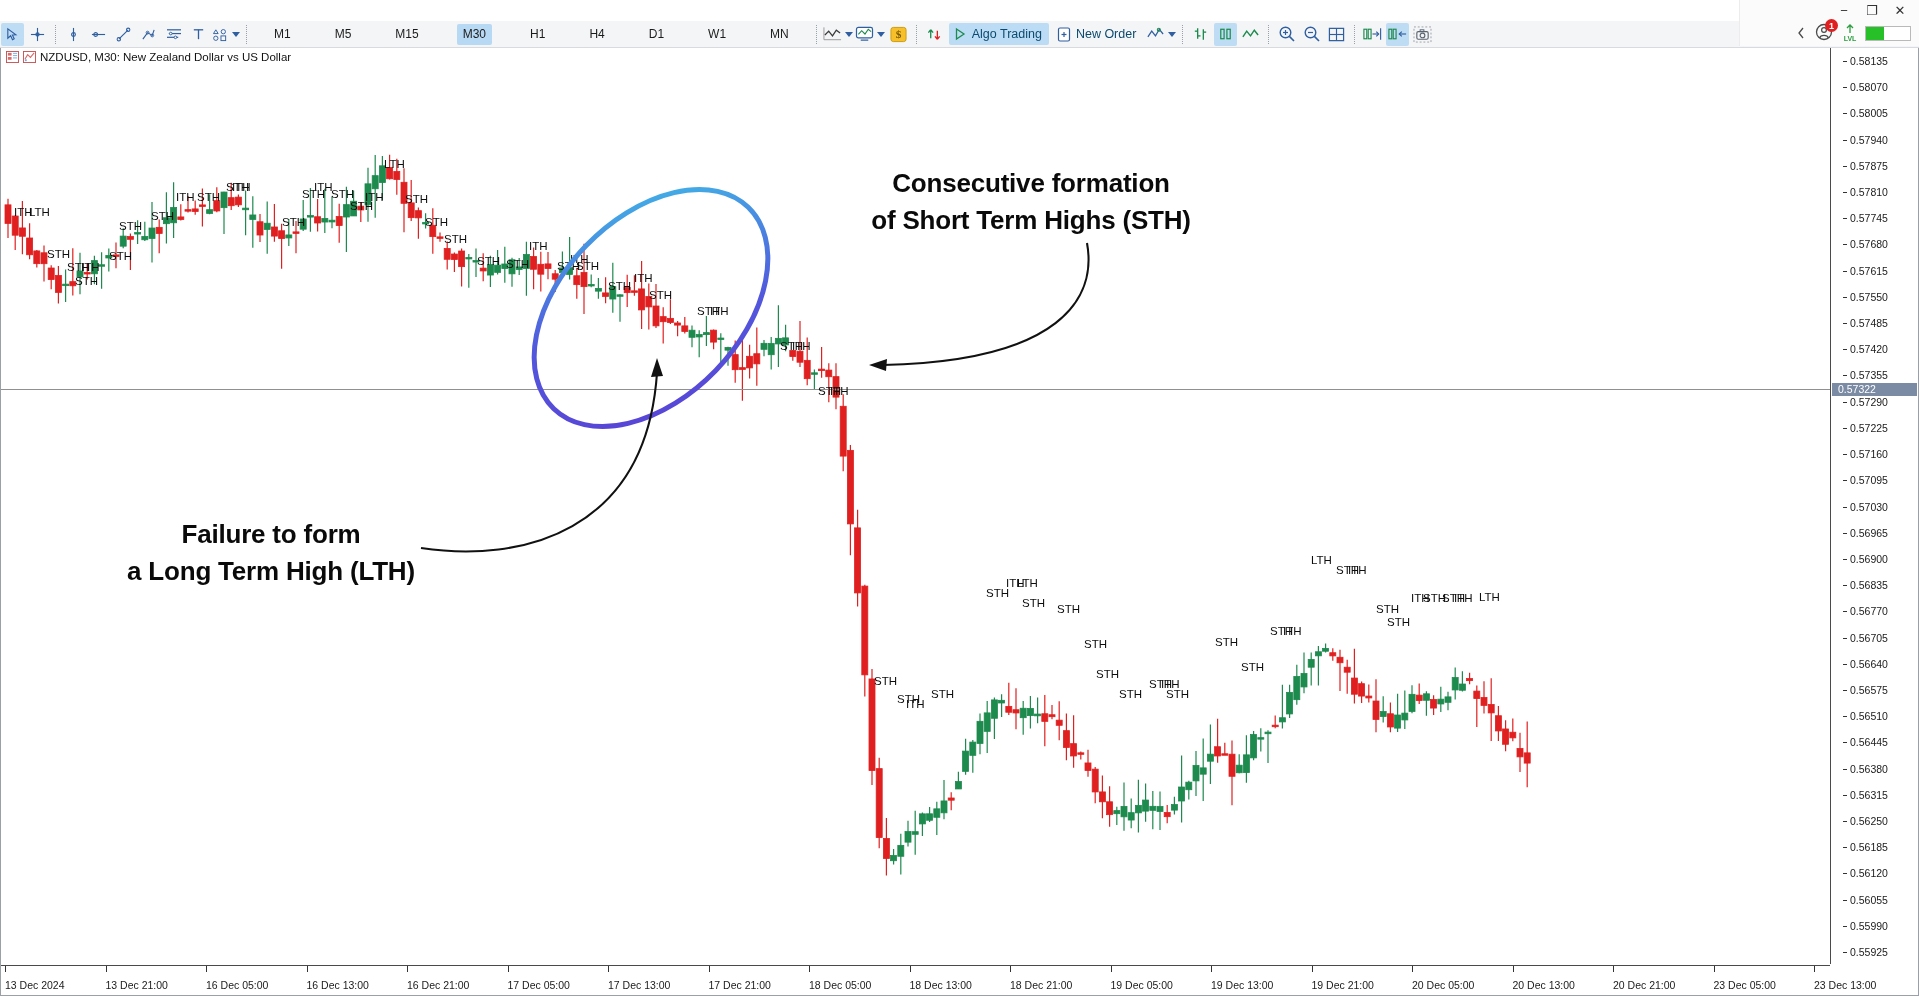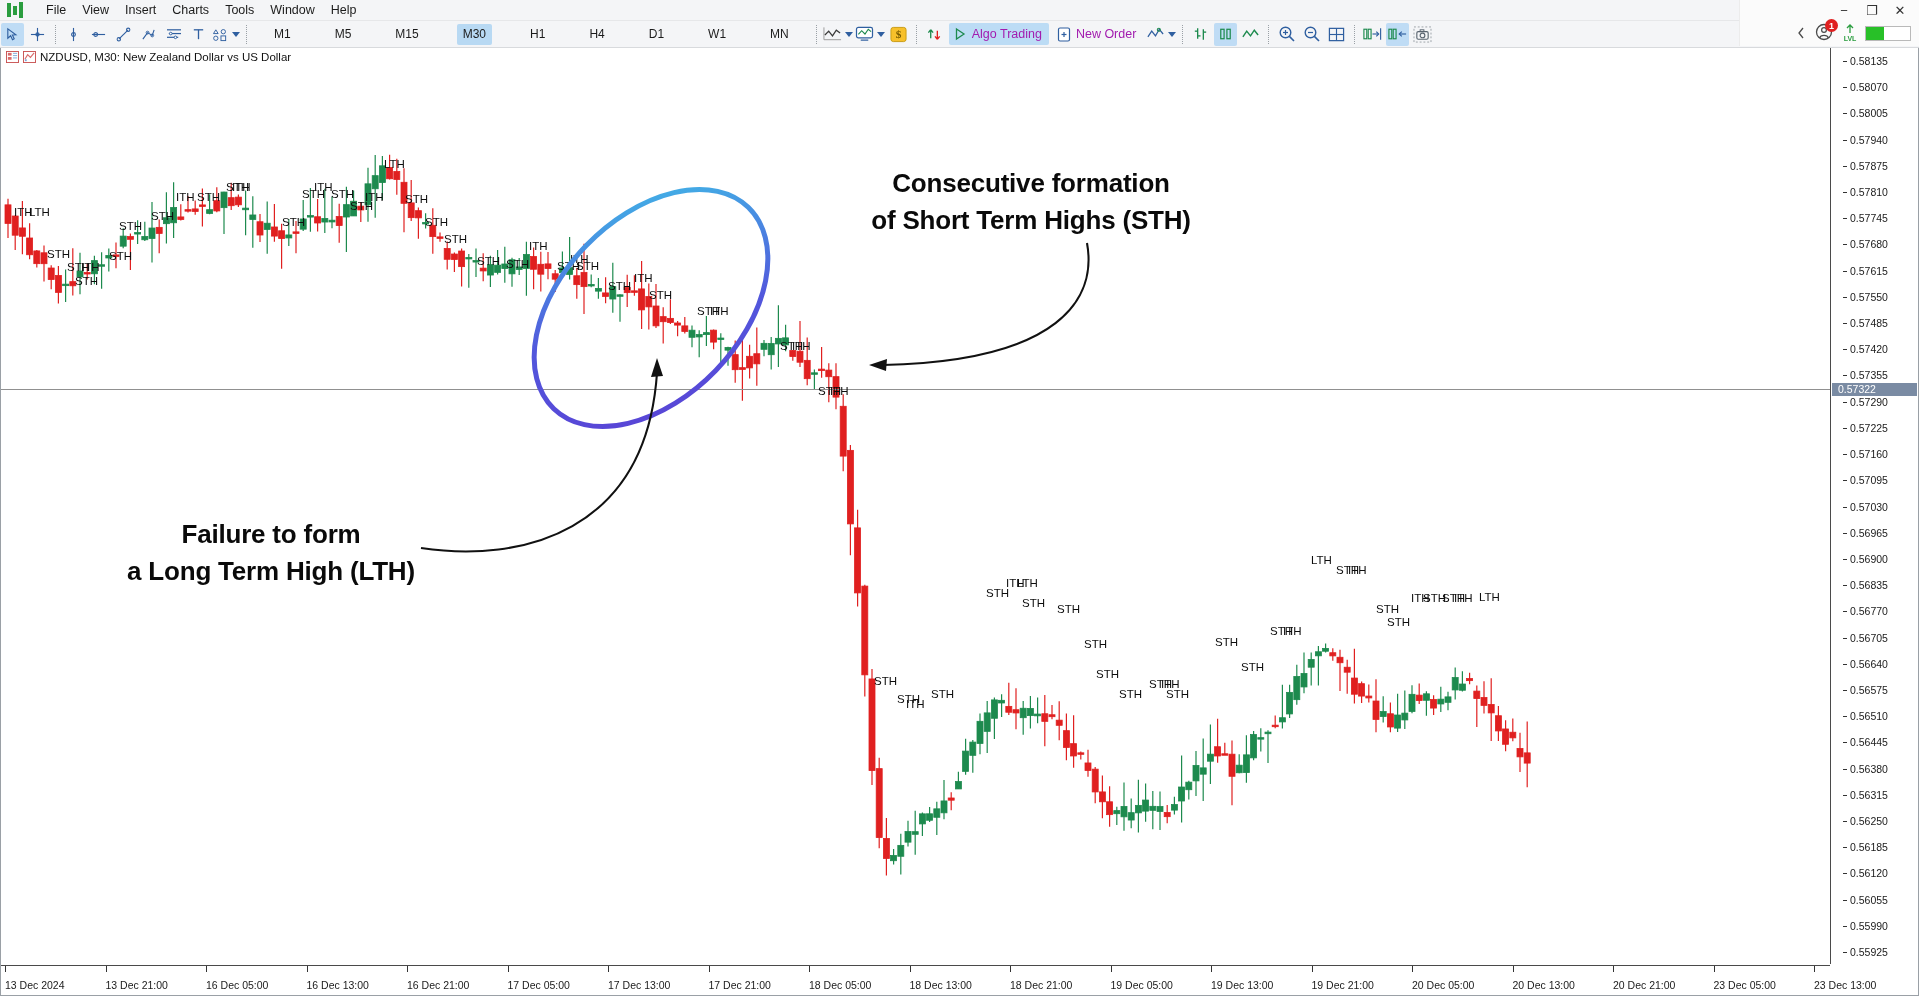"File" div.menubar { html: <div> <div> <svg> <rect></rect> <rect></rect> <rect></rect> </svg> </div> <div> <div>File</div> <div>View</div> <div>Insert</div> <div>Charts</div> <div>Tools</div> <div>Window</div> <div>Help</div> </div> </div> -> none }
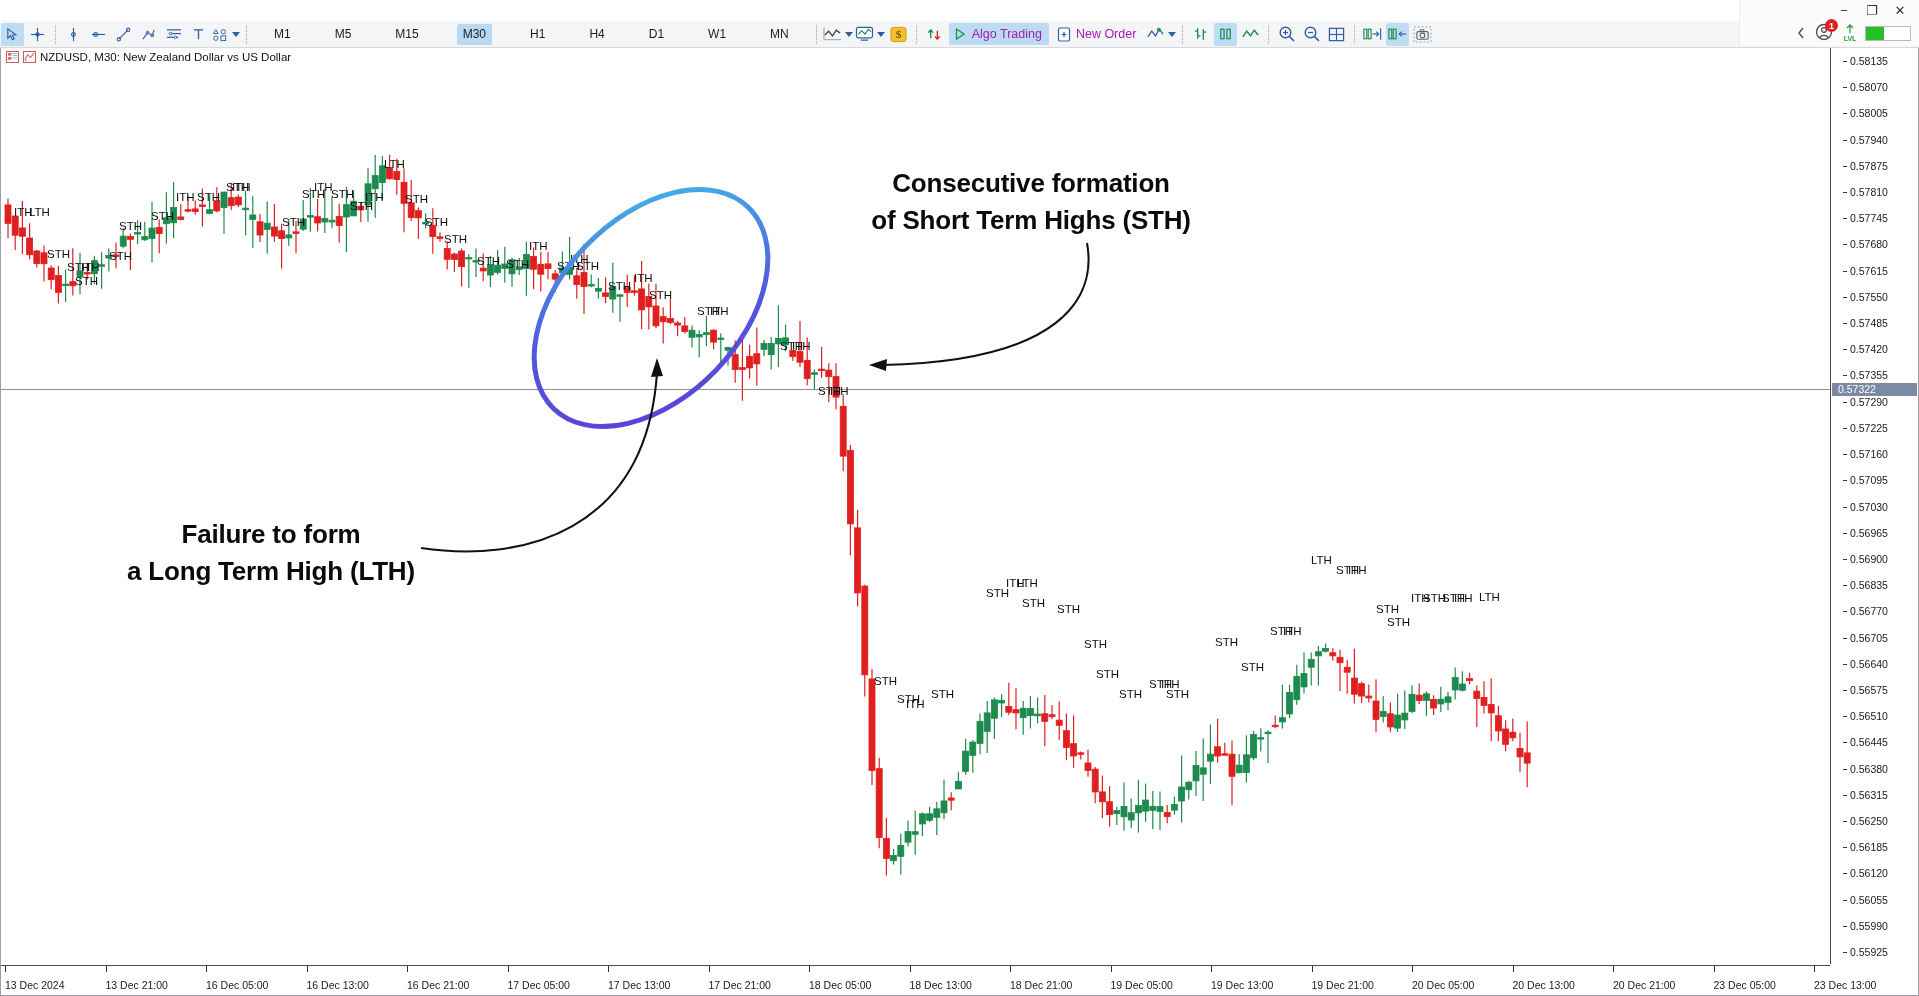"Algo Trading" .txt-btn { color: #a21caf -> #0c4a6e }
